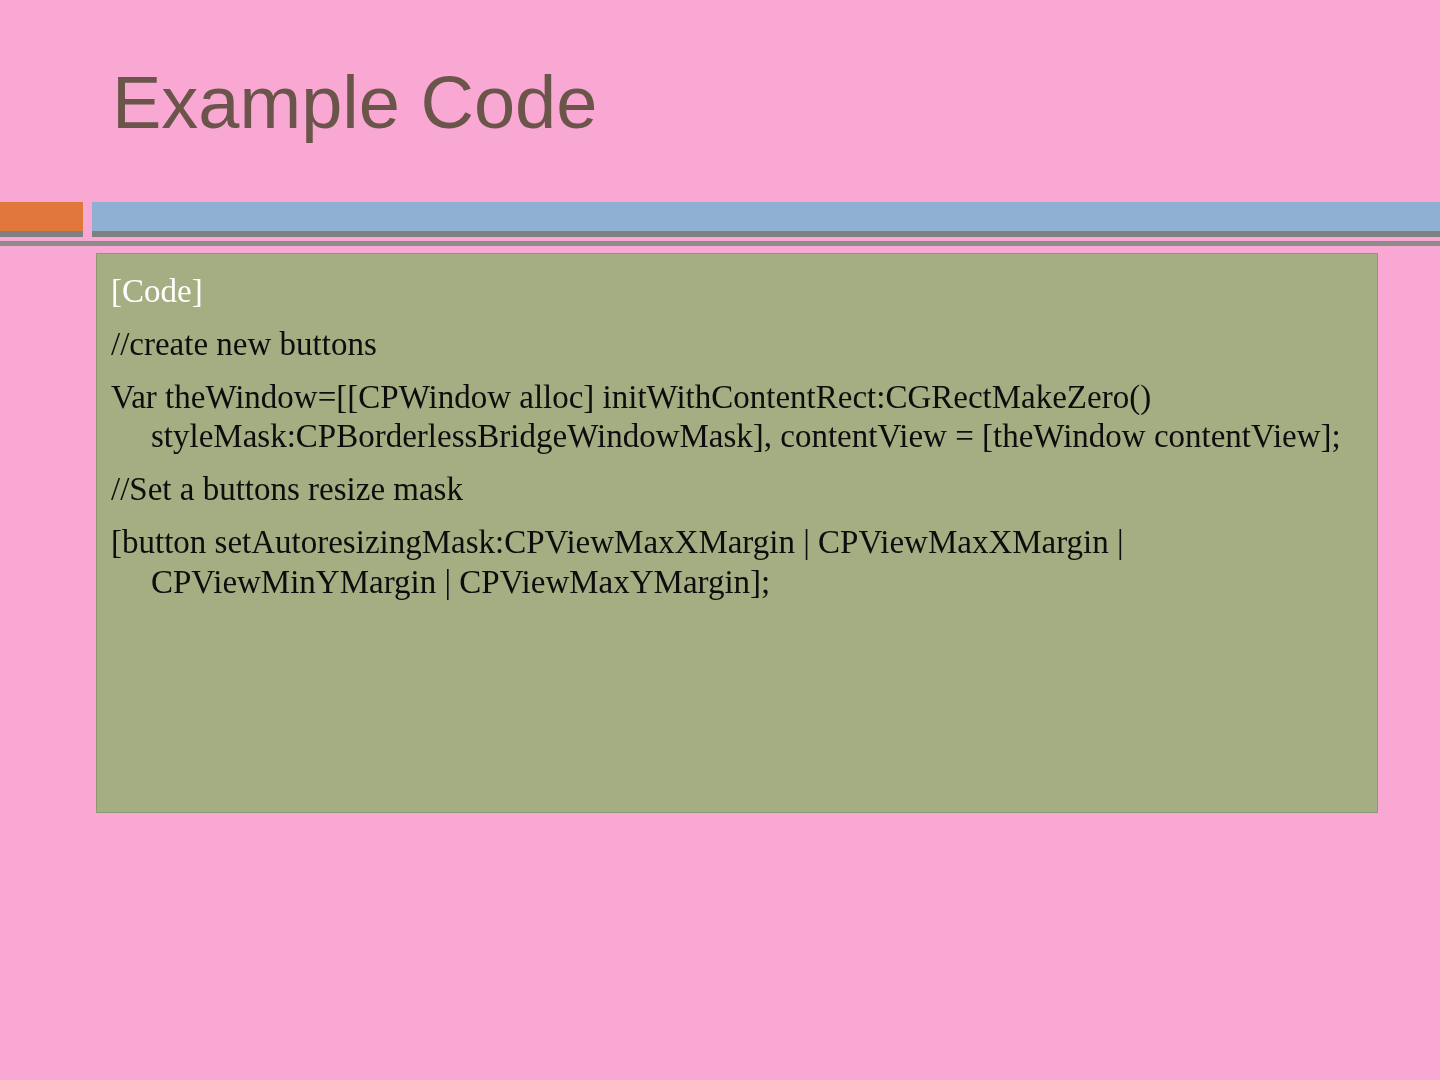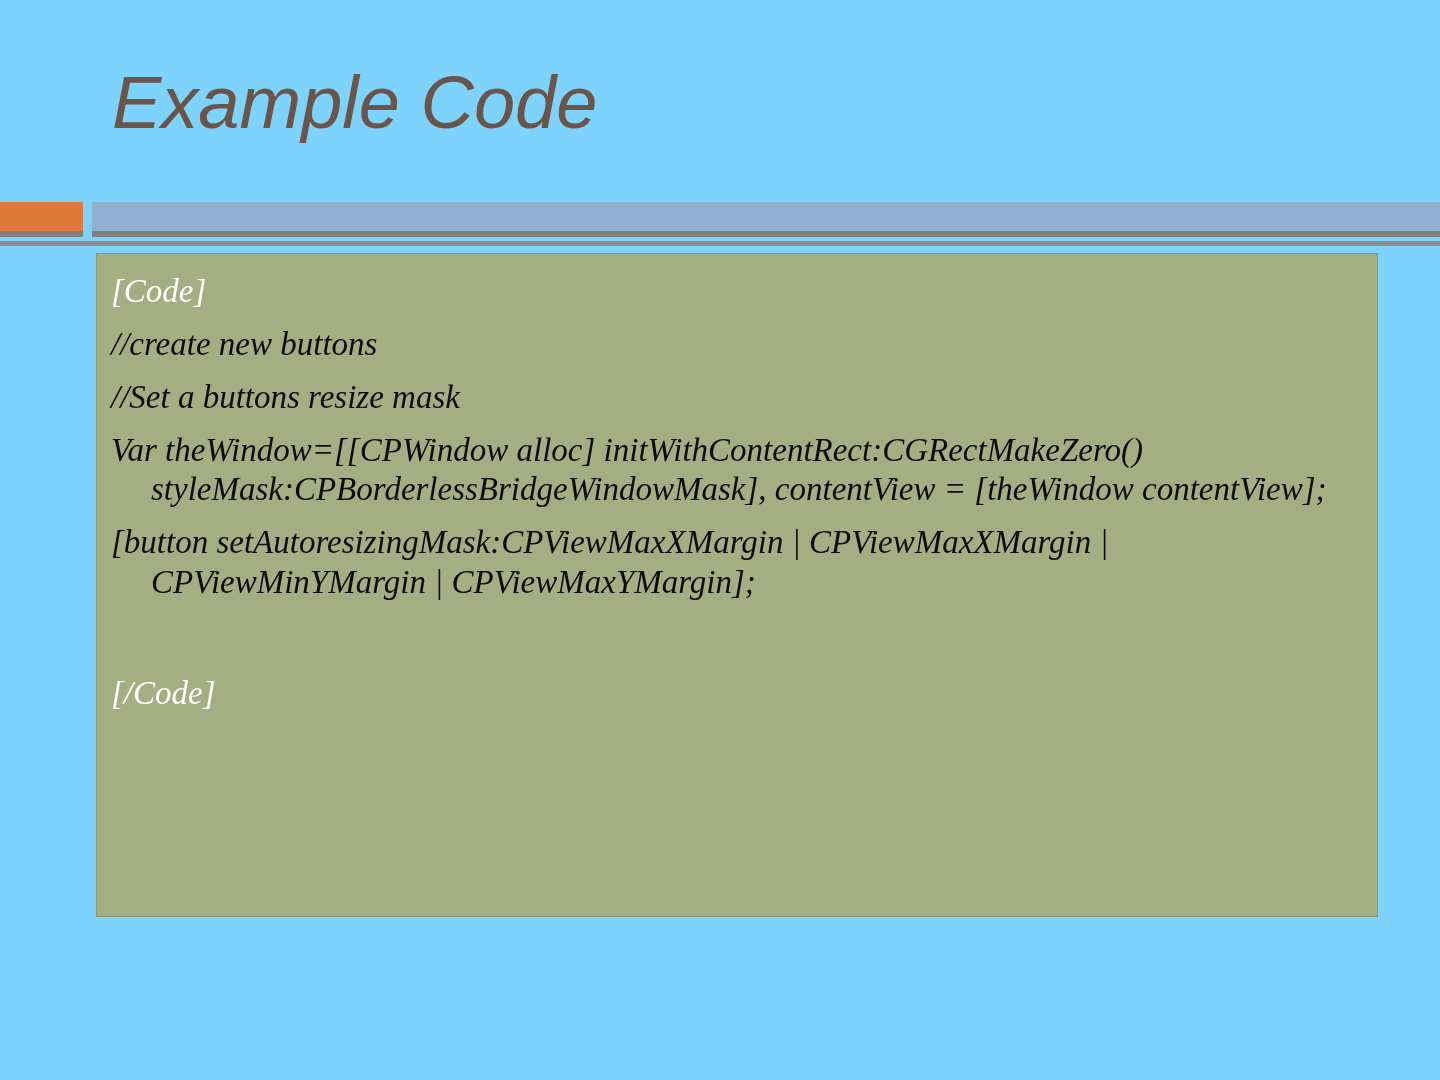"Example Code" .slide { background: #7dd3fc -> #f9a8d4; font-style: italic -> none }
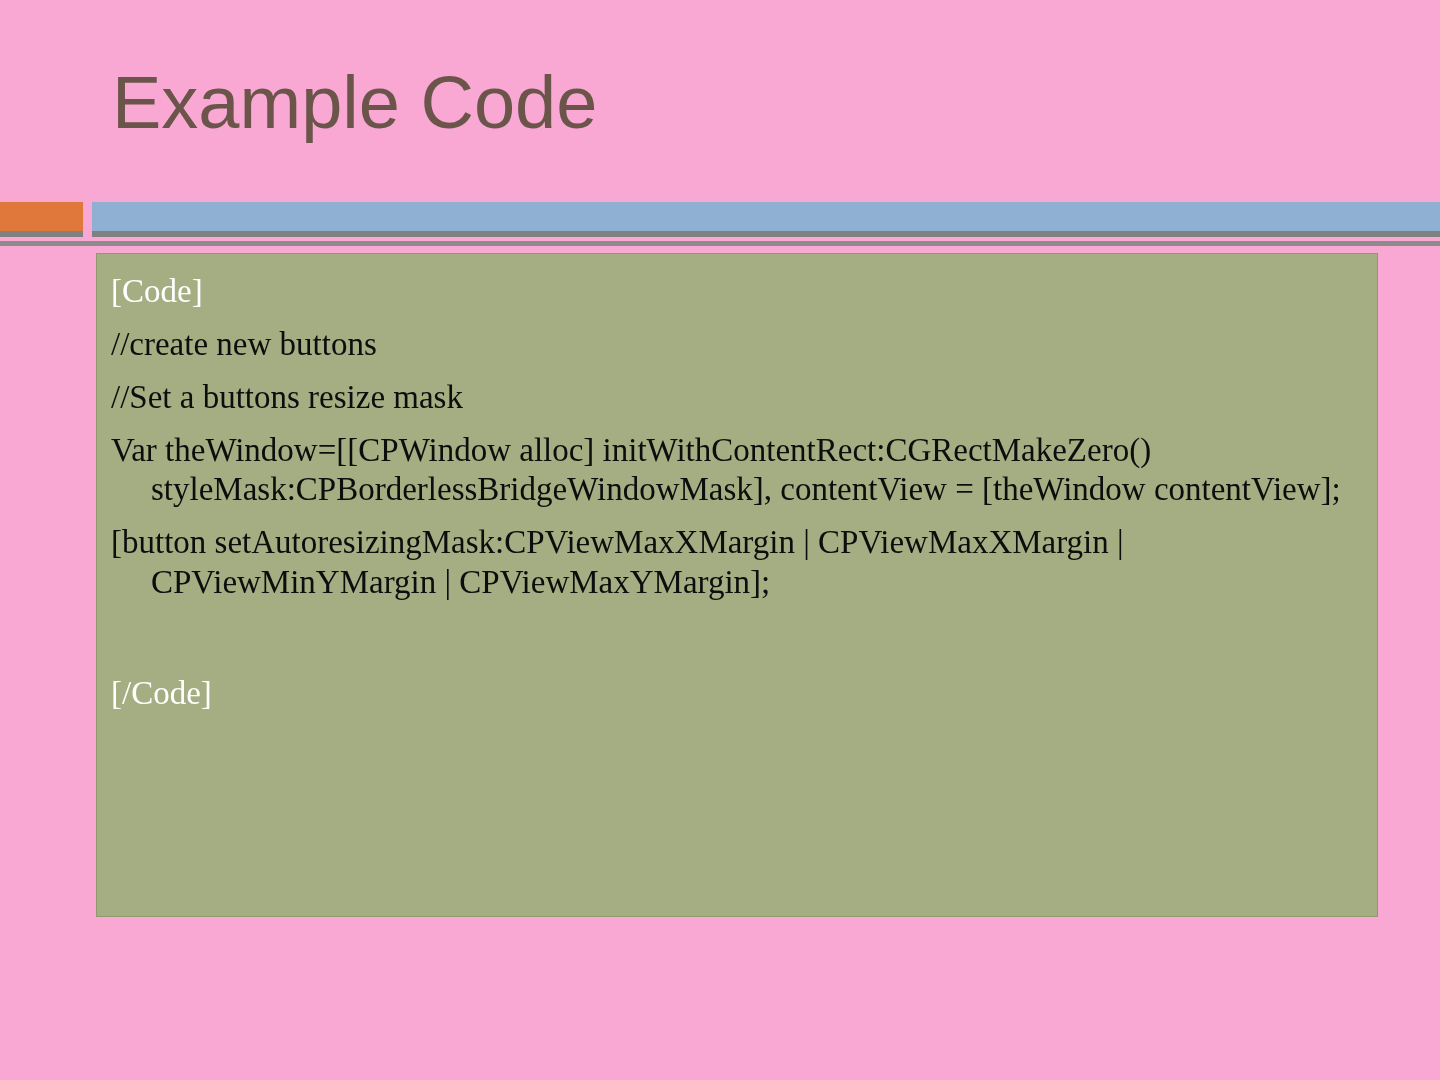"[Code]" .code-box { height: 664px -> 560px }
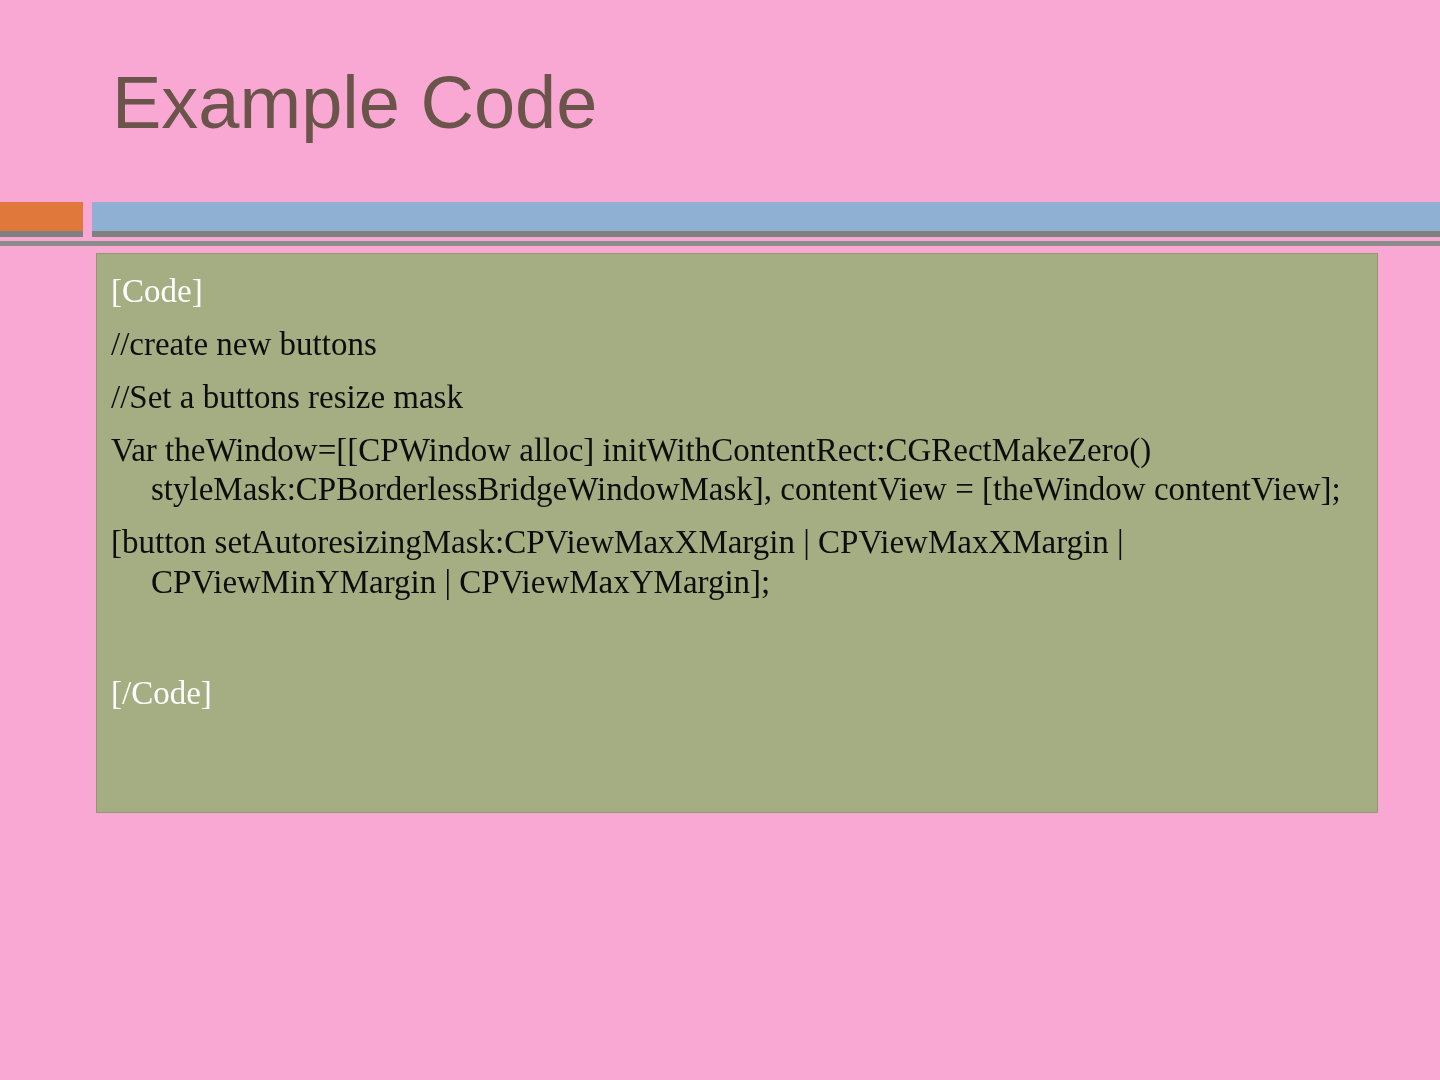"//Set a buttons resize mask" div.code-line { order: before "Var theWindow=[[CPWindow alloc]" -> after "Var theWindow=[[CPWindow alloc]" }
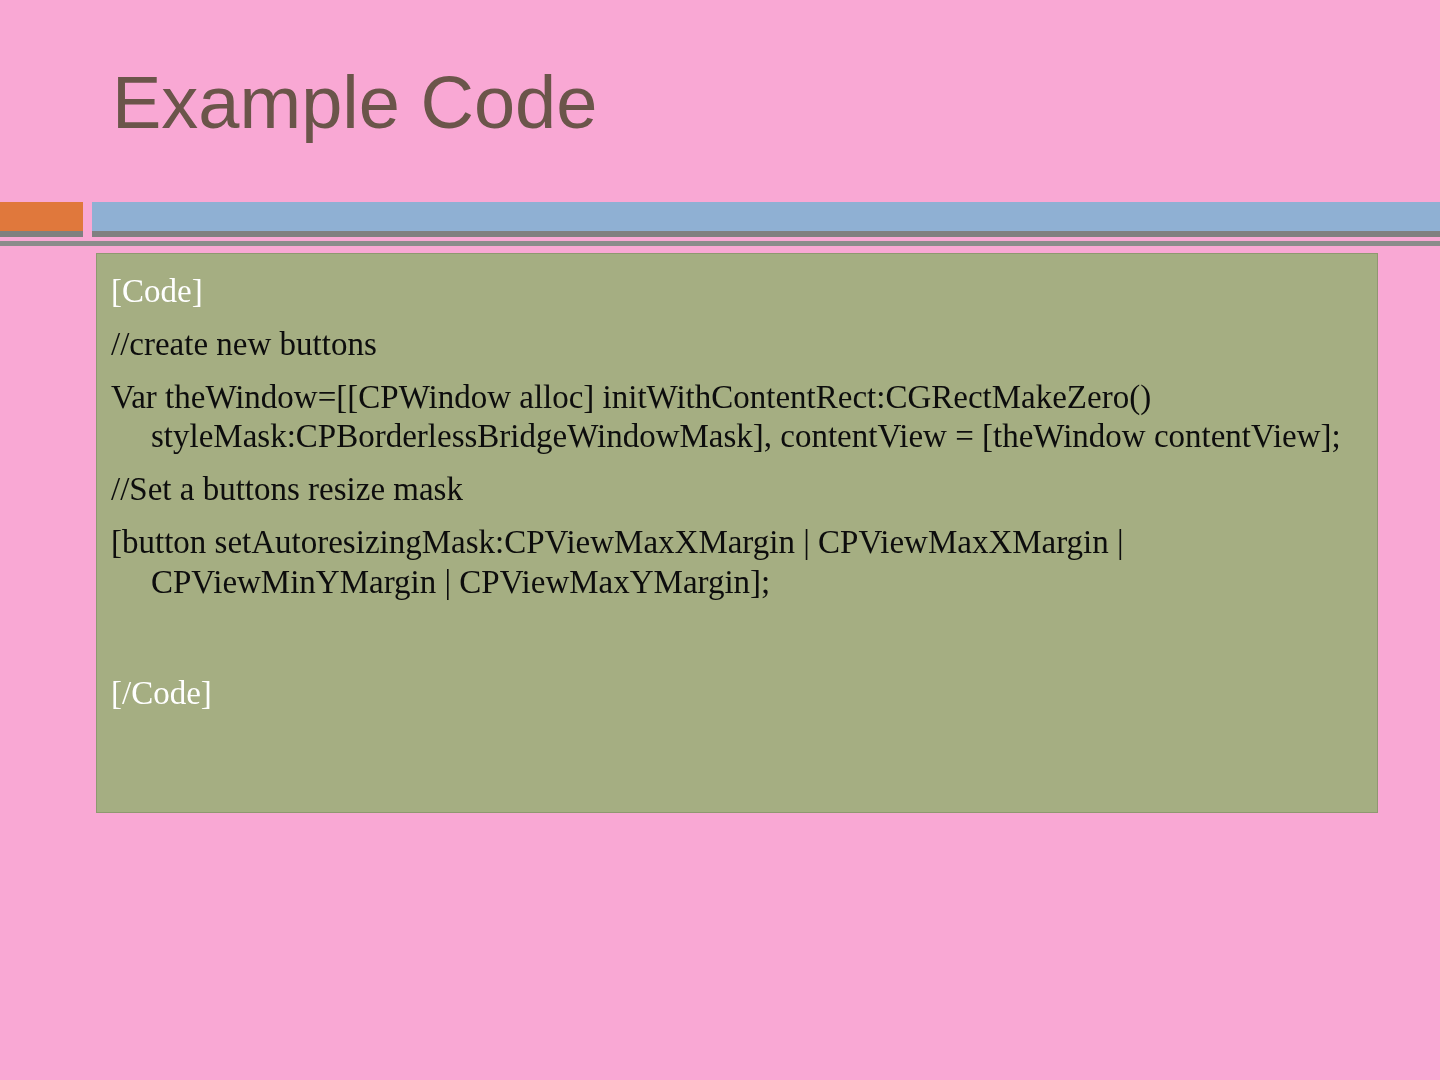"[/Code]" div.code-line { html: <div>[/Code]</div> -> none }
